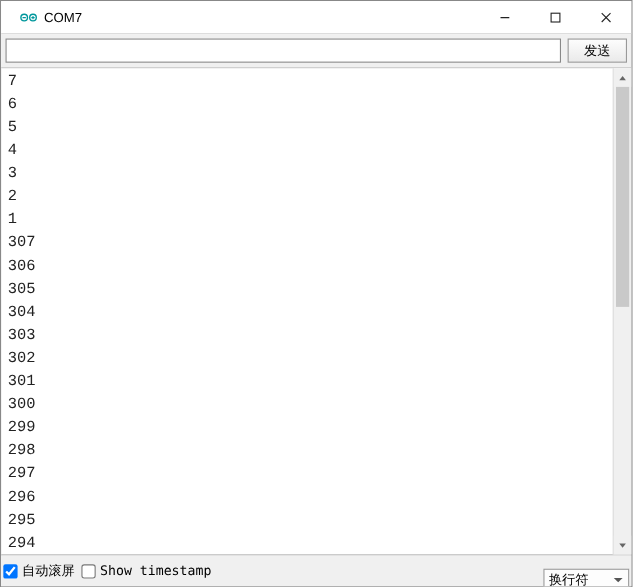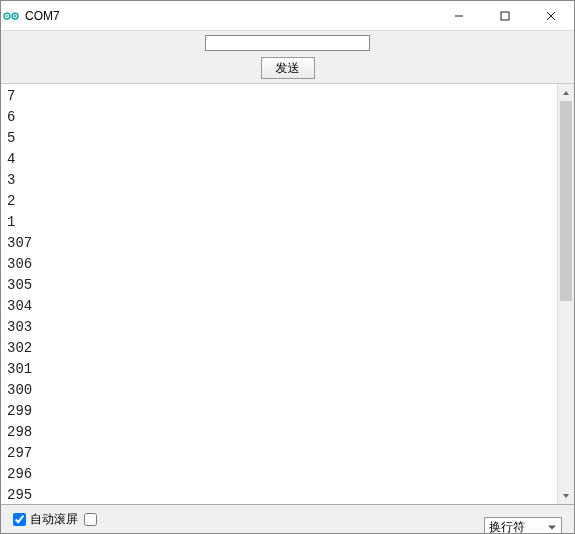"COM7" .titlebar { padding: 0 0 0 2px -> 0 0 0 17px }
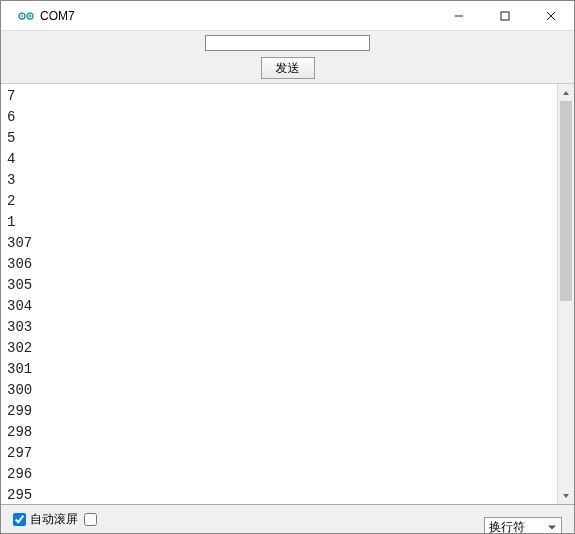"发送" .inputbar { flex-direction: column -> none }
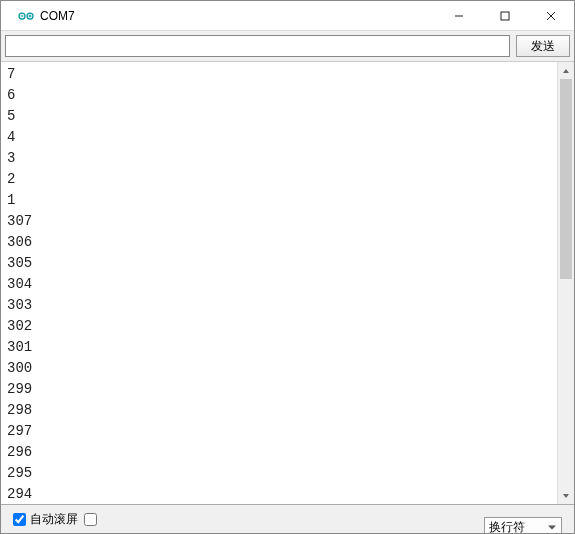"自动滚屏" .statusbar { padding: 0 12px -> 0 2px }
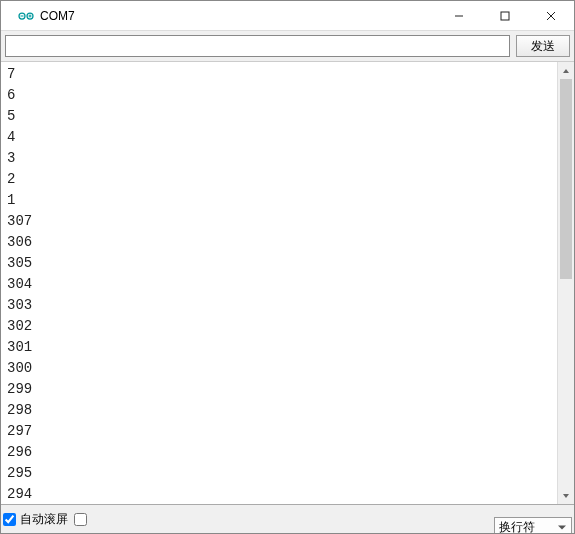"Show timestamp" span { html: none -> <span>Show timestamp</span> }
